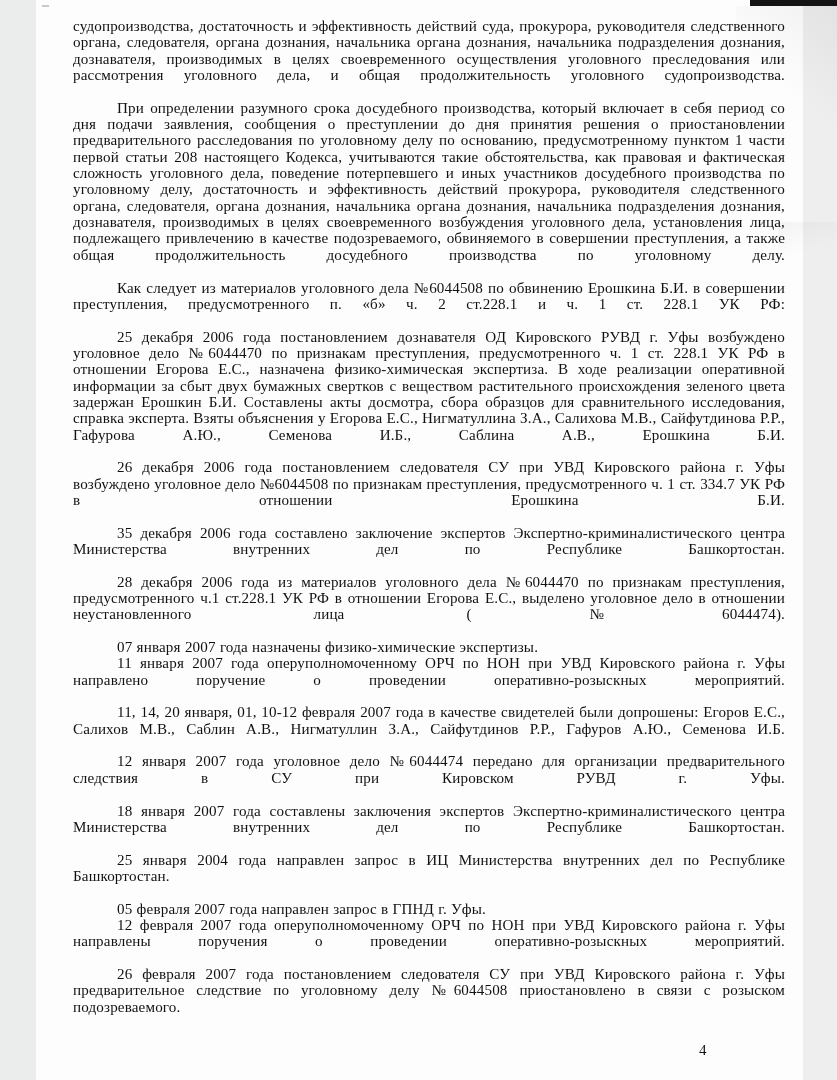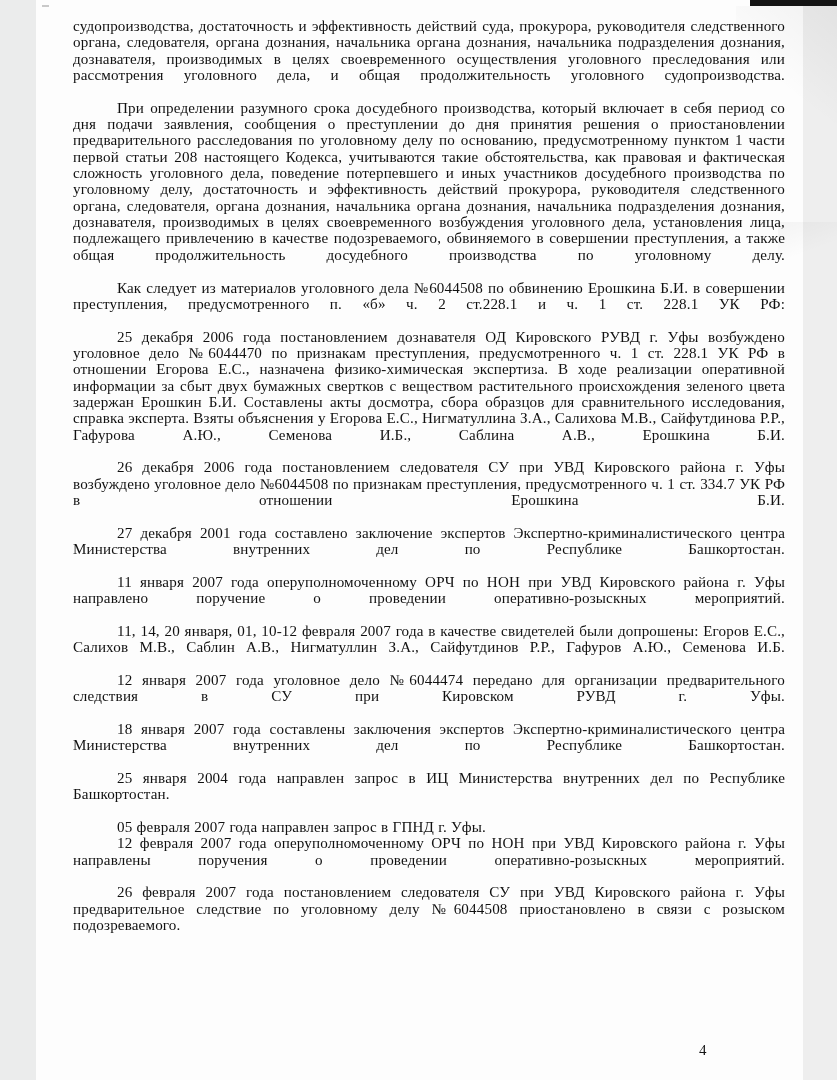"27 декабря 2001 года составлено" p.para { text: 27 декабря 2001 -> 35 декабря 2006 }
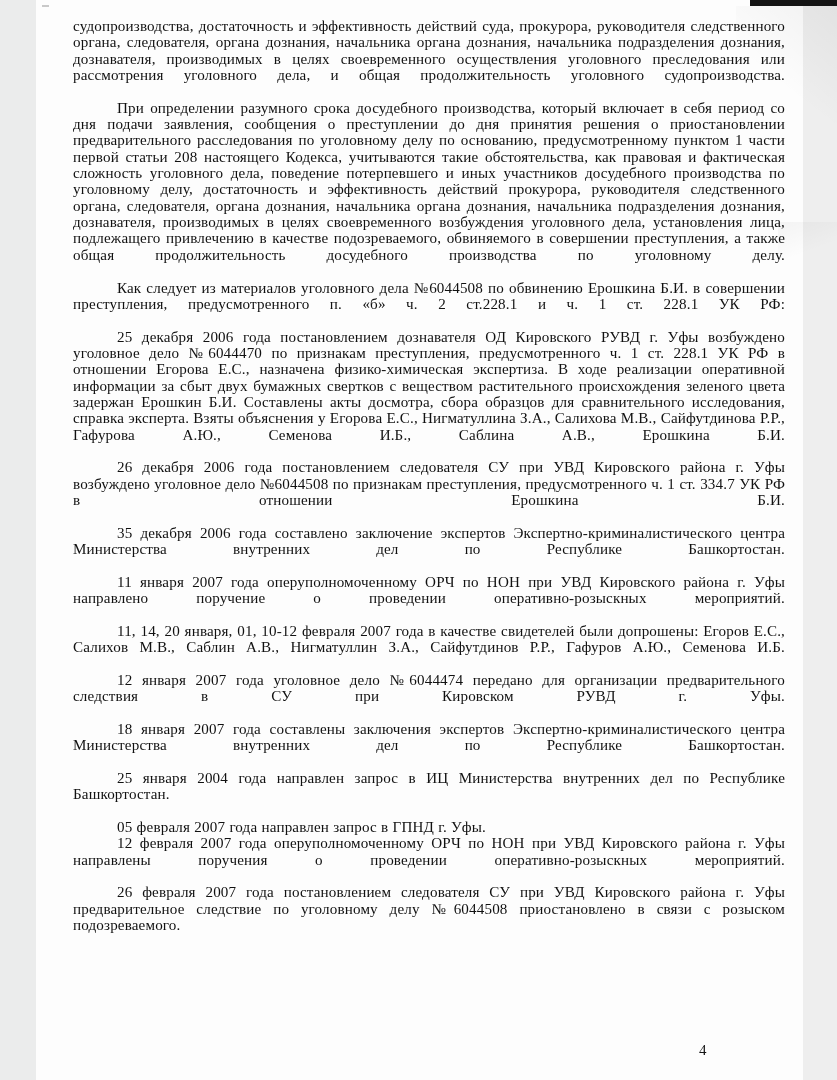"28 декабря 2006 года из" p.para { html: none -> <p>28 декабря 2006 года из материалов уголовного дела №6044470 по признакам преступления, предусмотренного ч.1 ст.228.1 УК РФ в отношении Егорова Е.С., выделено уголовное дело в отношении неустановленного лица (№6044474).</p> }
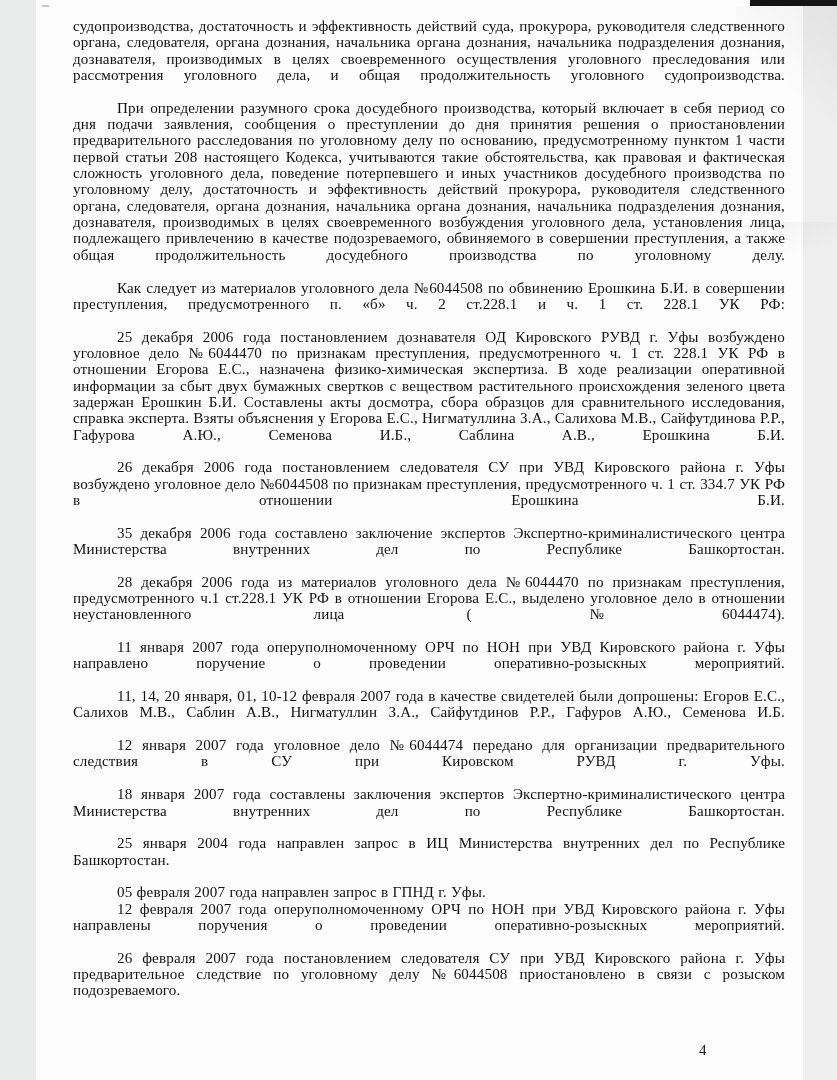"07 января 2007 года назначены" p.para { html: none -> <p>07 января 2007 года назначены физико-химические экспертизы.</p> }
